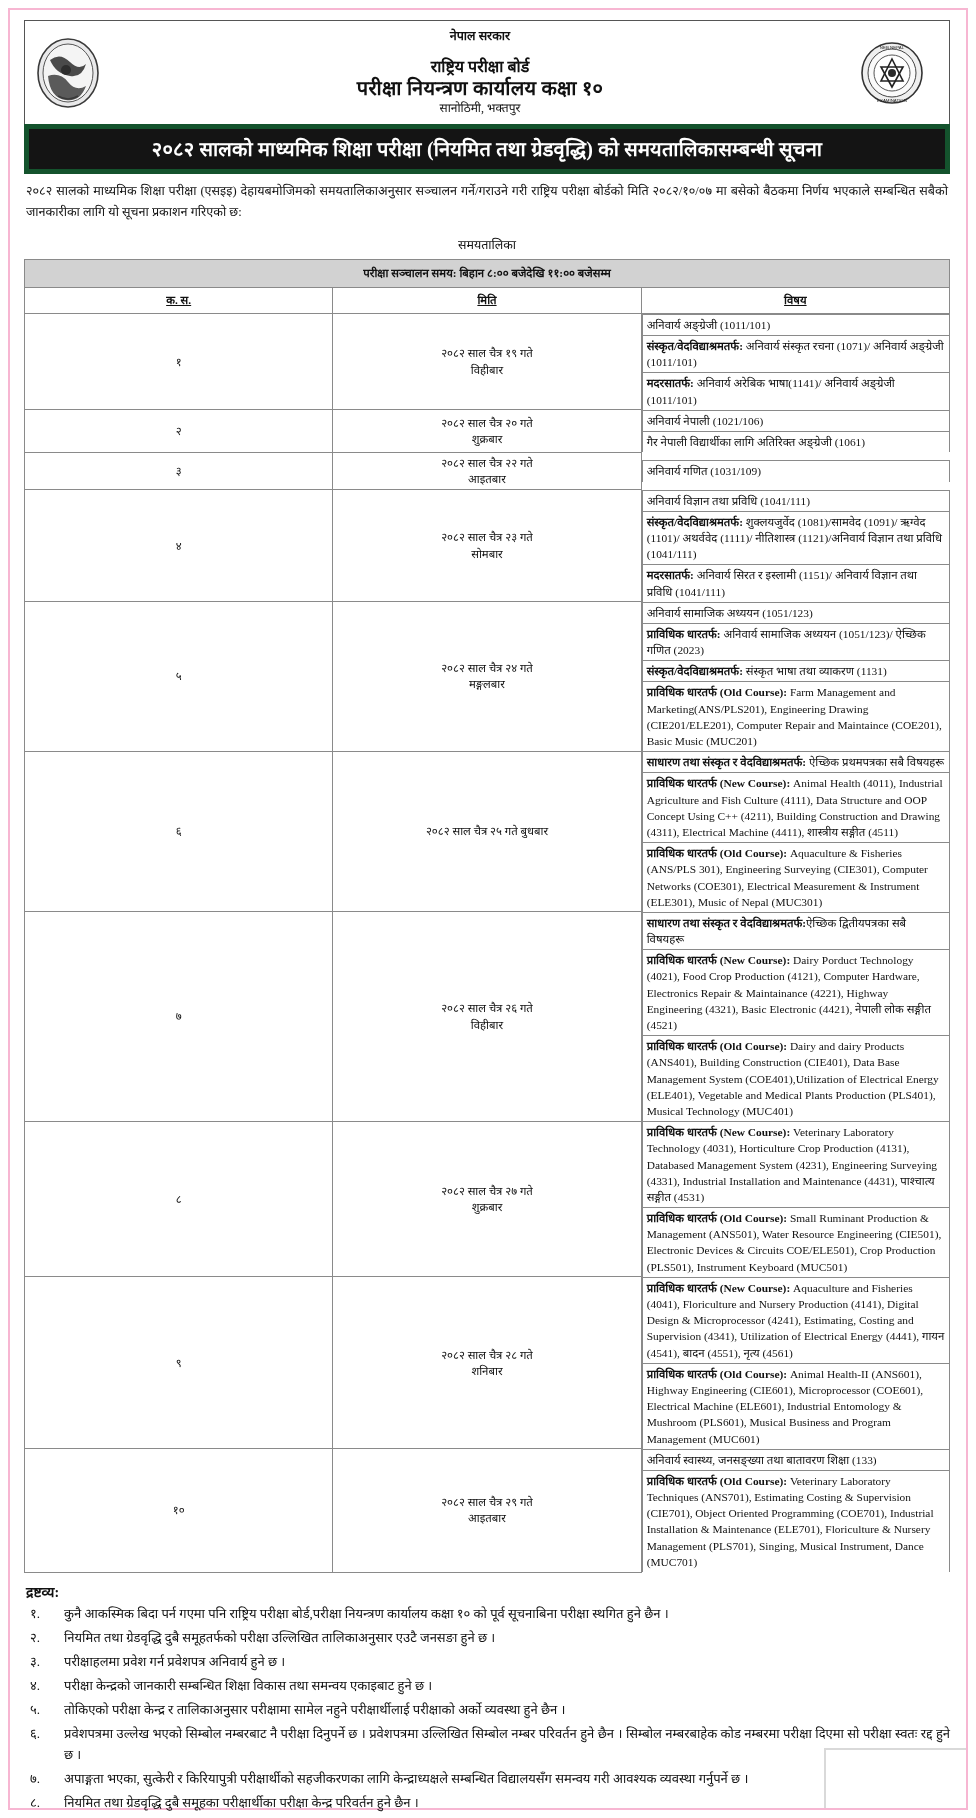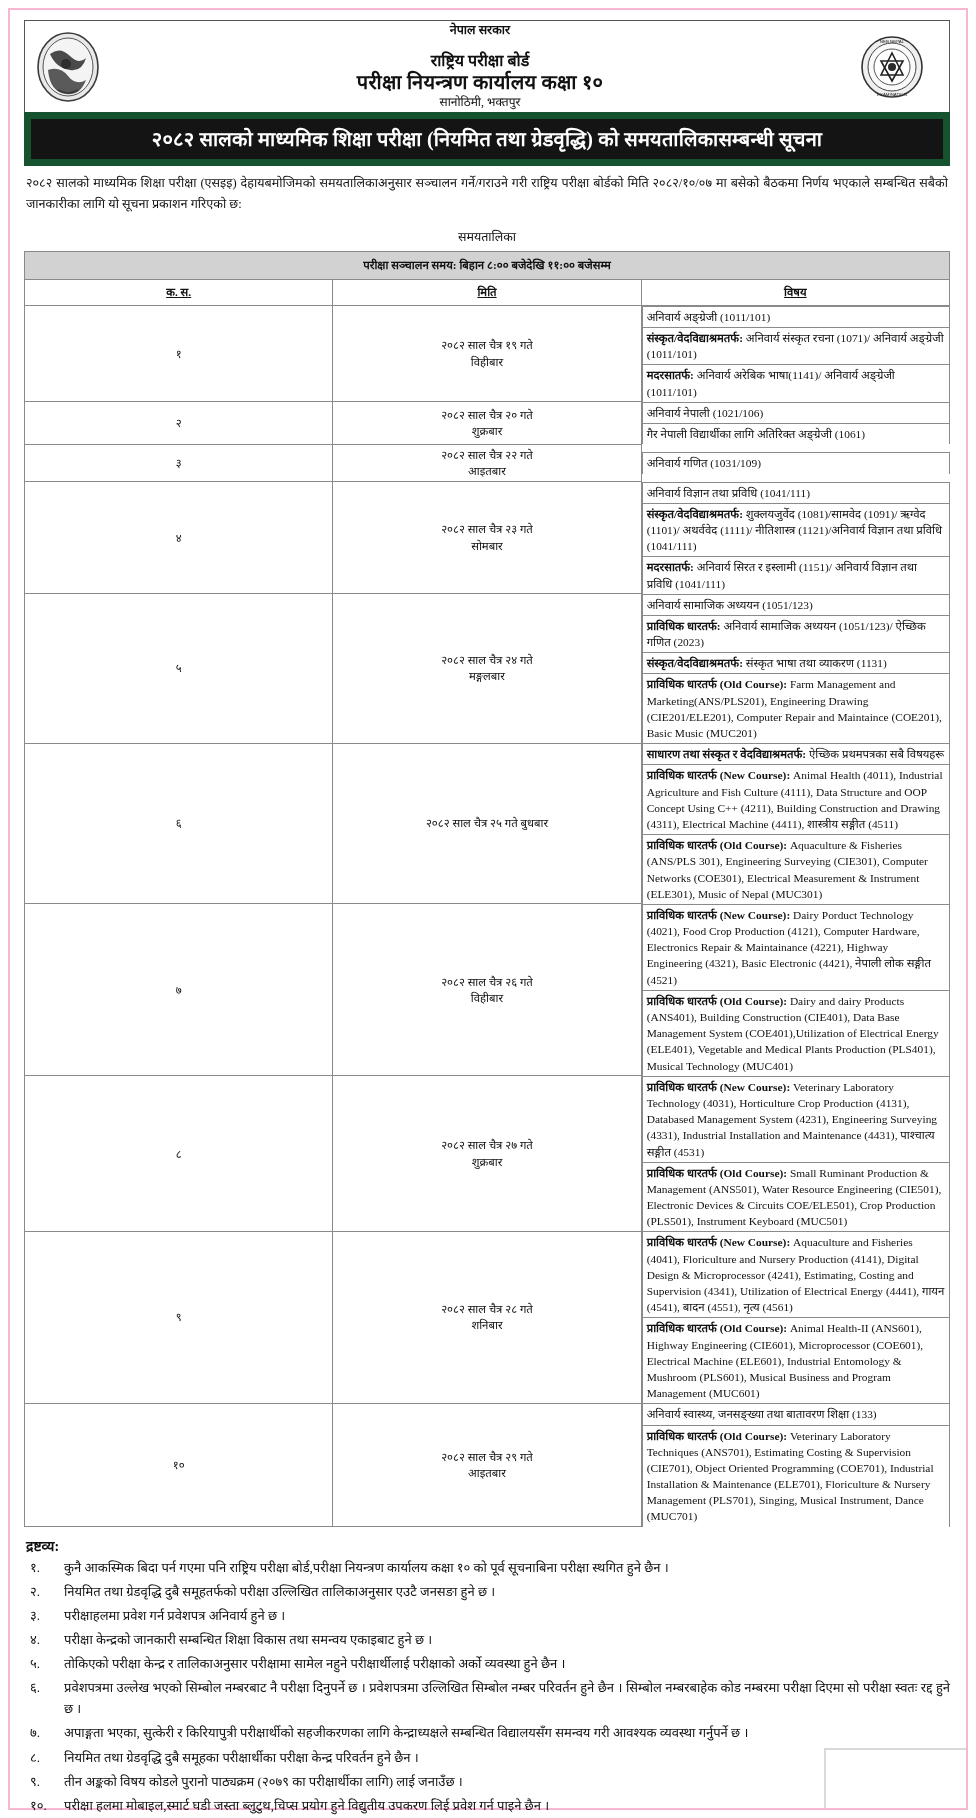"नेपाल सरकार" .letterhead { height: 92px -> 104px }
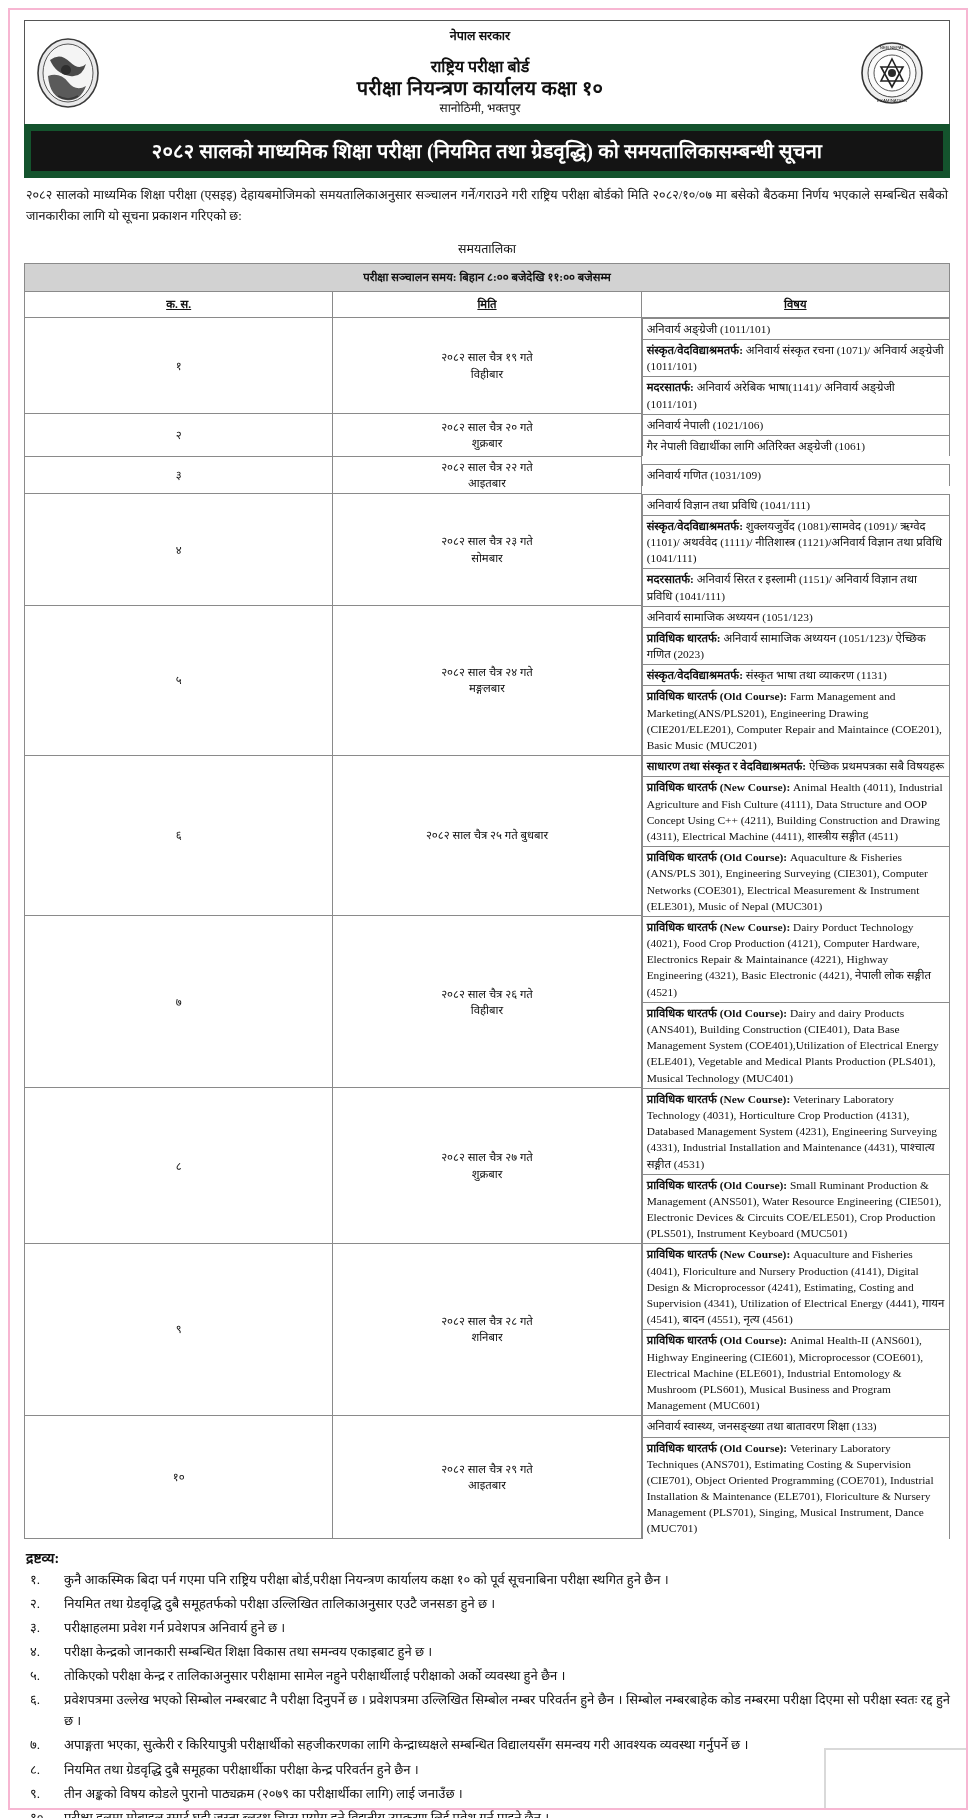"२०८२ सालको माध्यमिक शिक्षा परीक्षा (नियमित" .banner { border: 7px solid #14532d -> 5px solid #14532d }
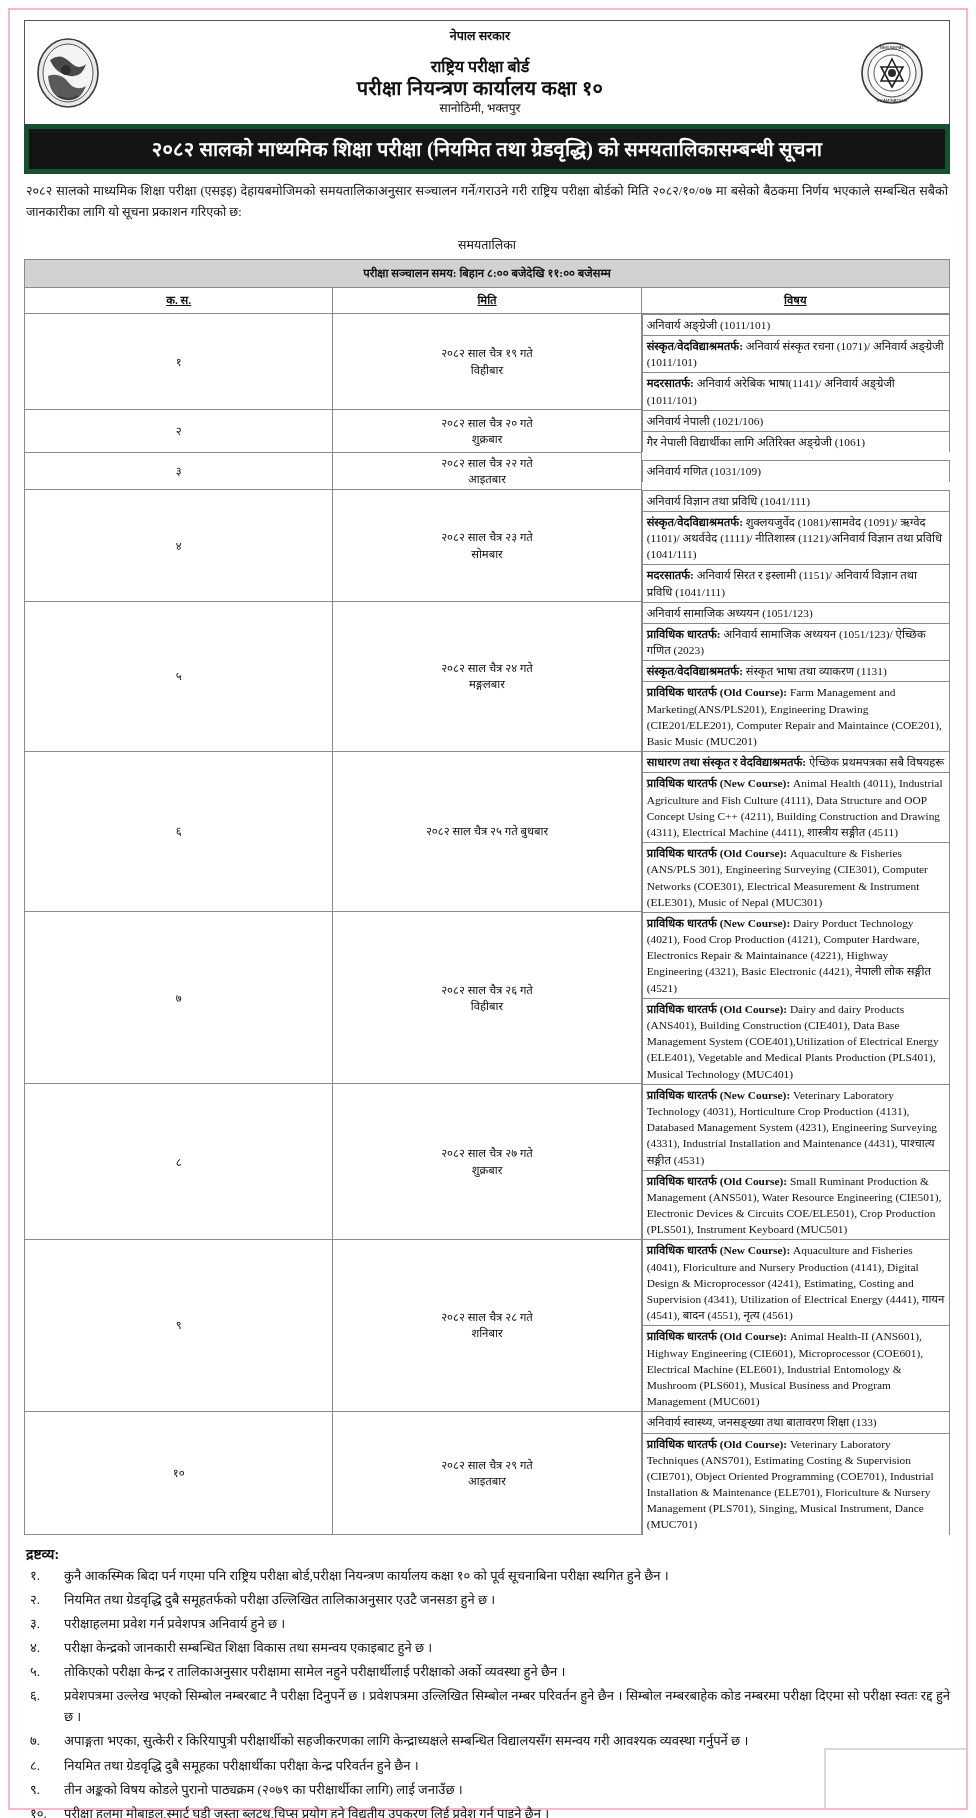"साधारण तथा संस्कृत र" tr { html: none -> <tr> <td><b>साधारण तथा संस्कृत र वेदविद्याश्रमतर्फ:</b>ऐच्छिक द्वितीयपत्रका सबै विषयहरू</td> </tr> }
